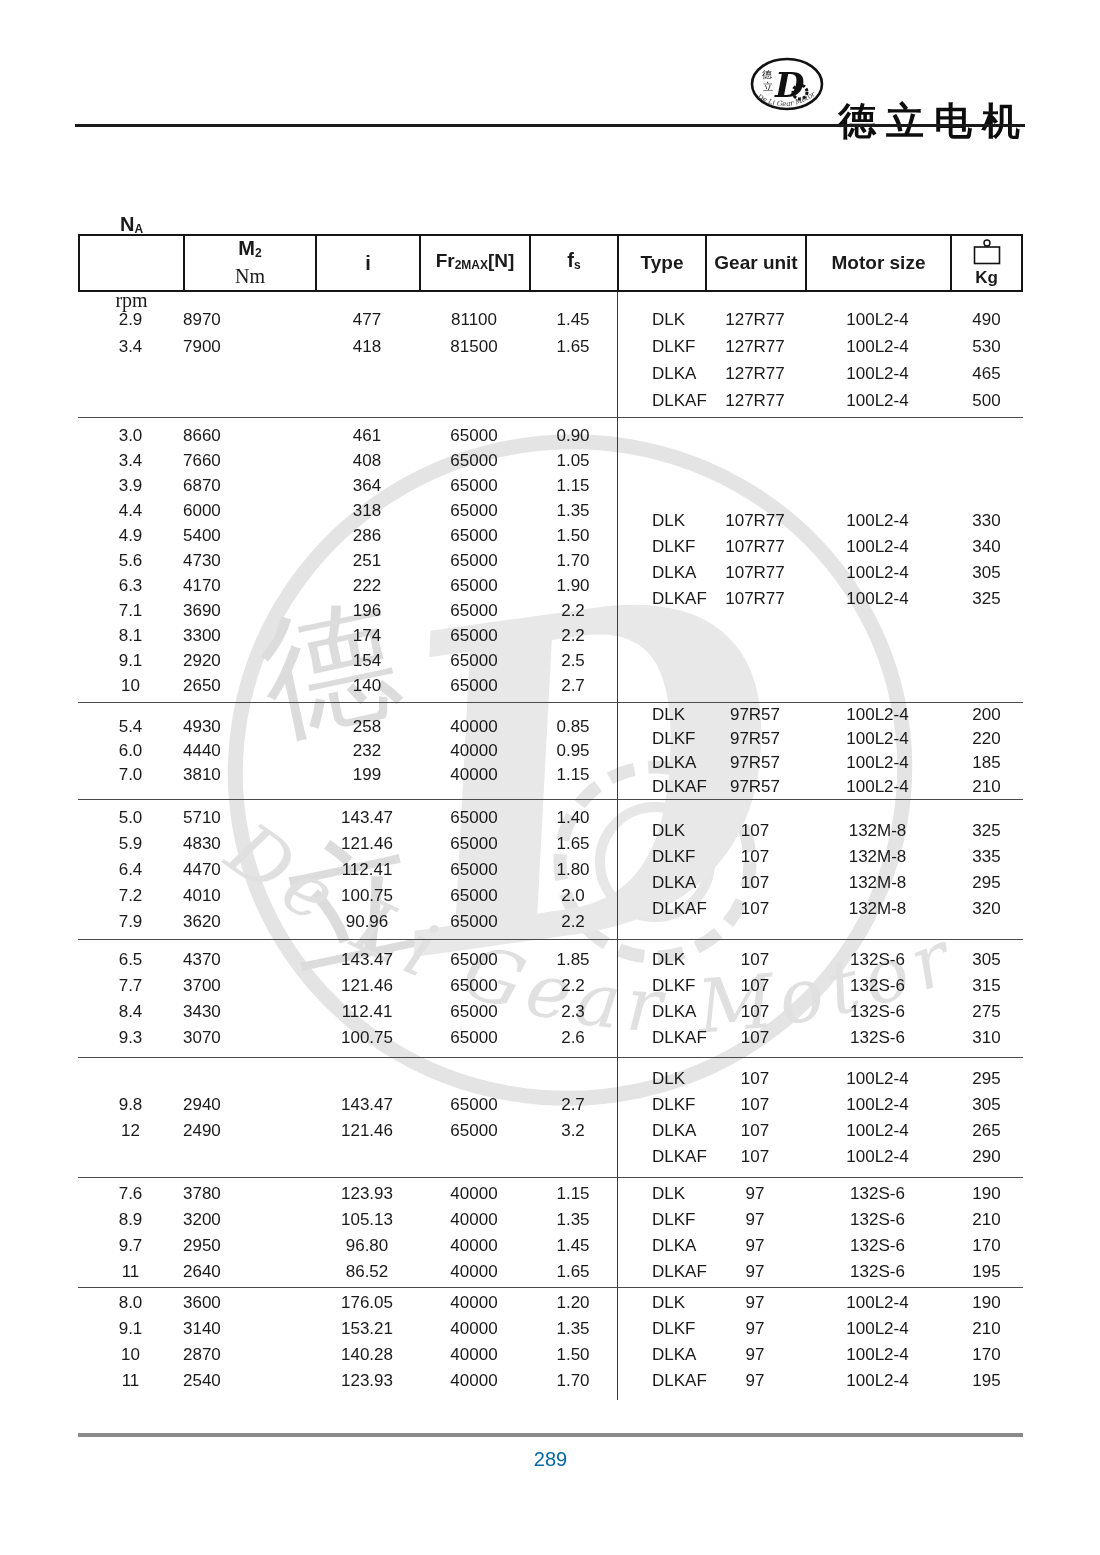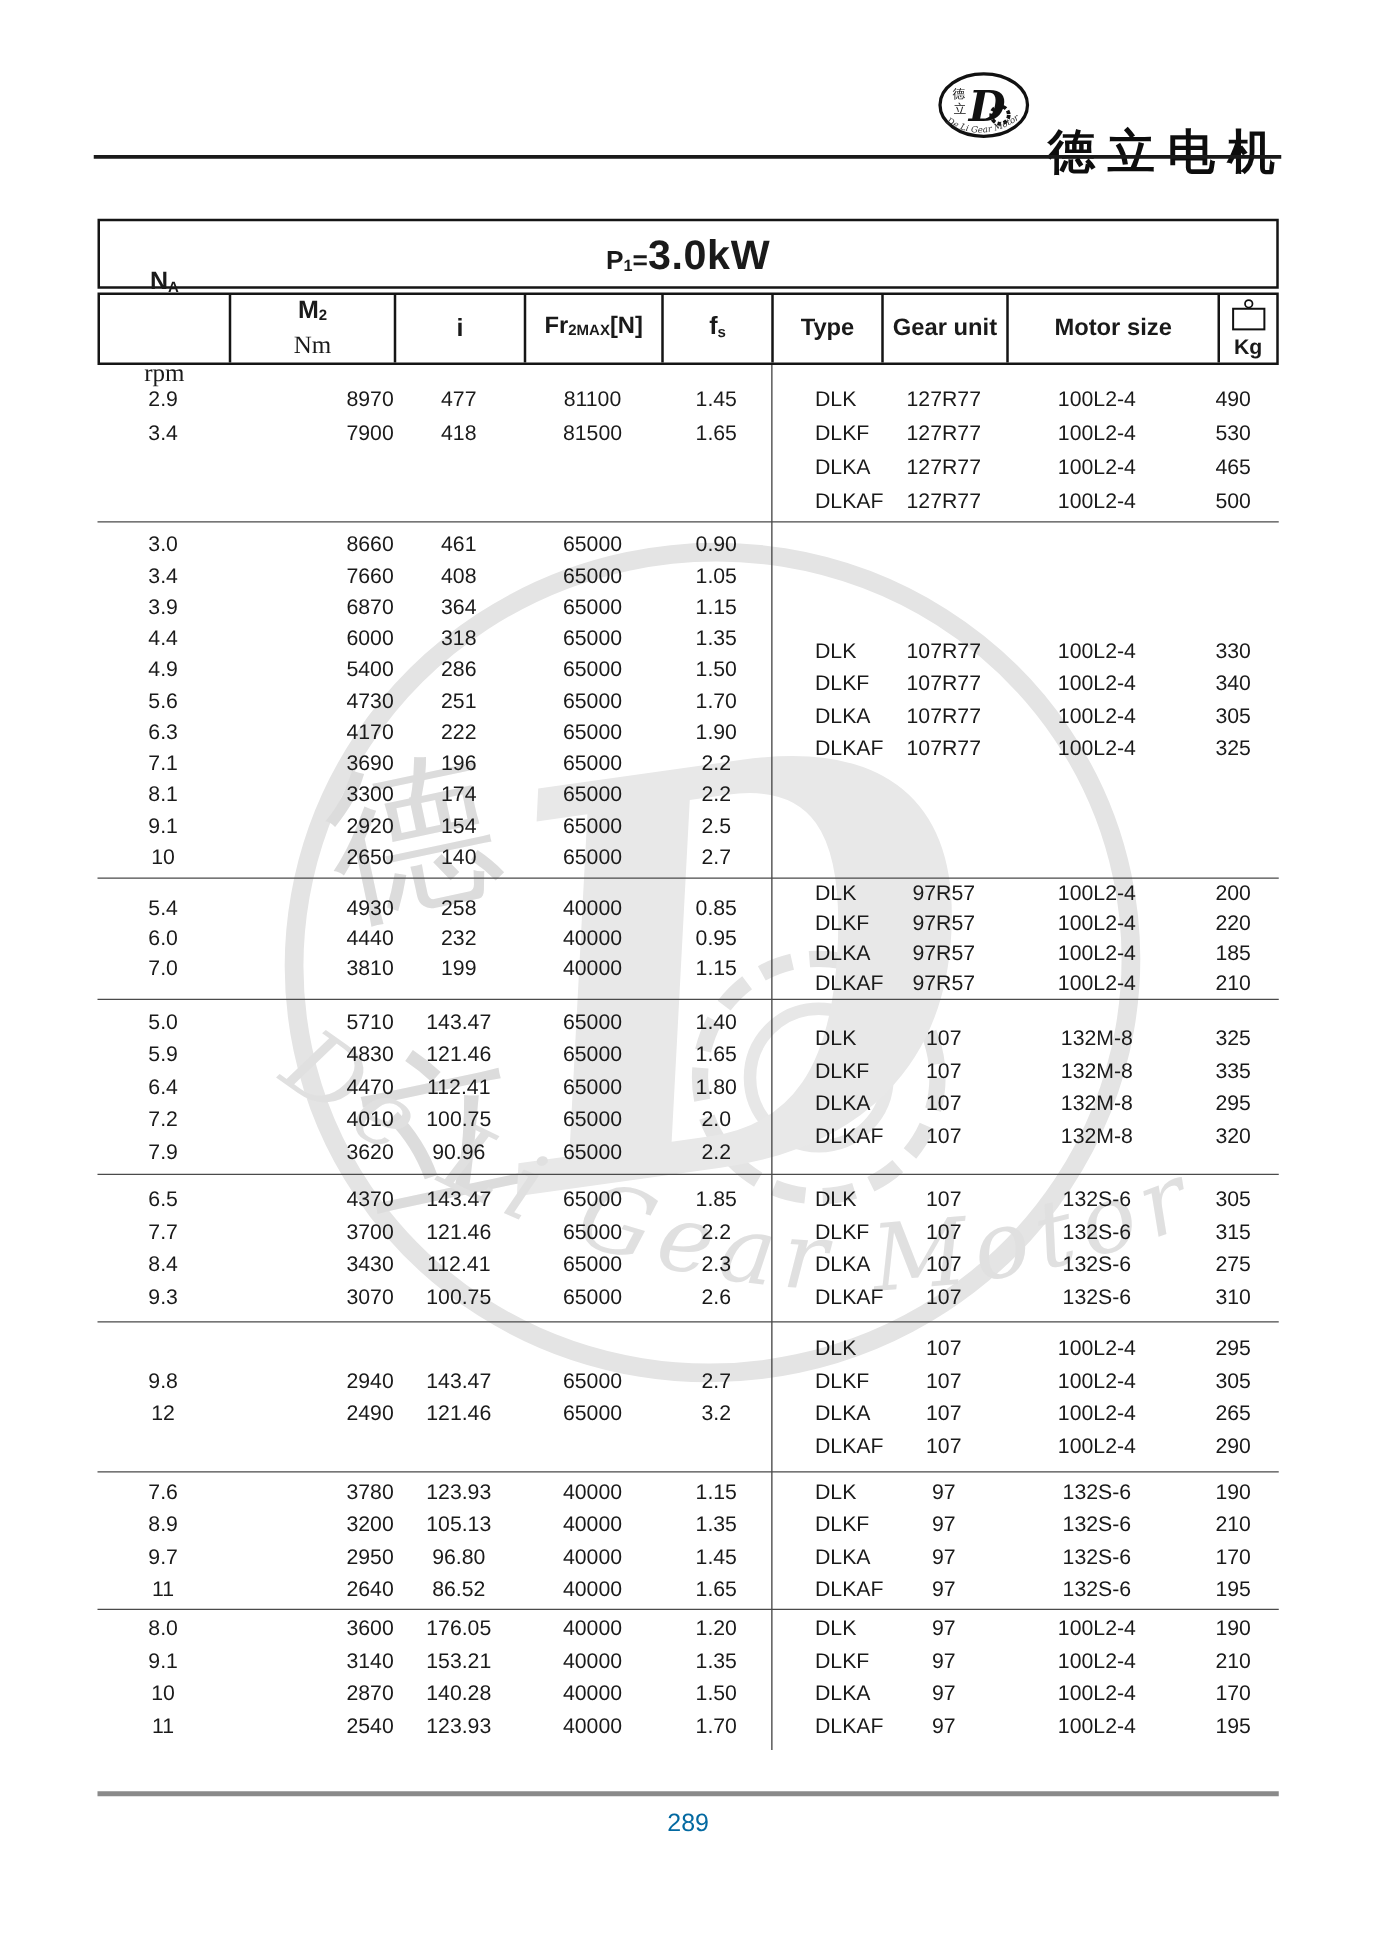"P1=" div.title-box { html: <div> <span><span>P</span><sub>1</sub><span>=</span></span> <span>3.0kW</span> </div> -> none }
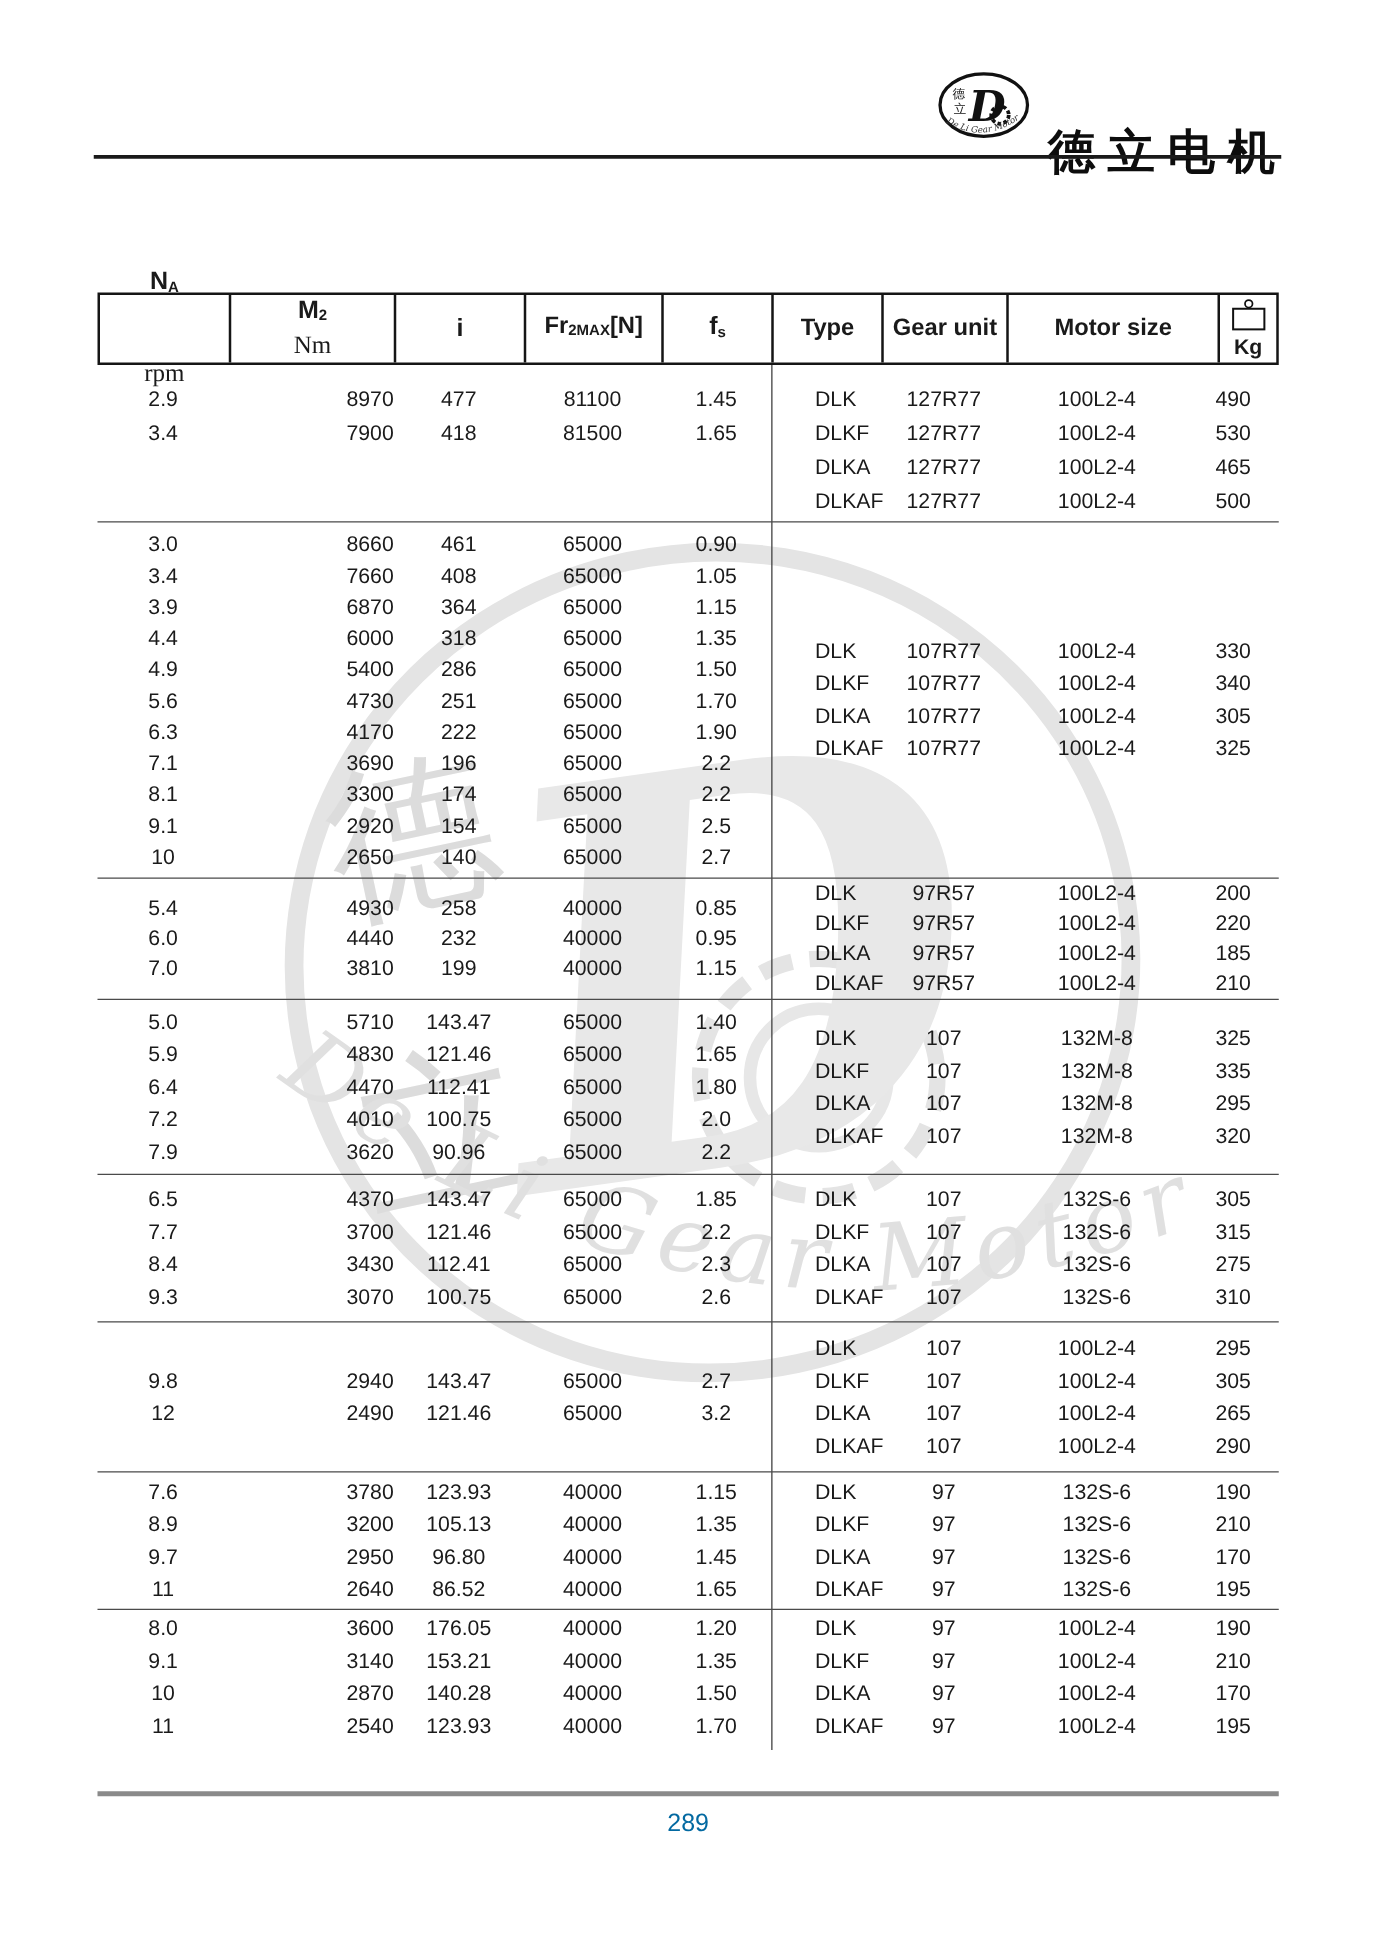"Motor size" .w7 { width: 169px -> 145px }
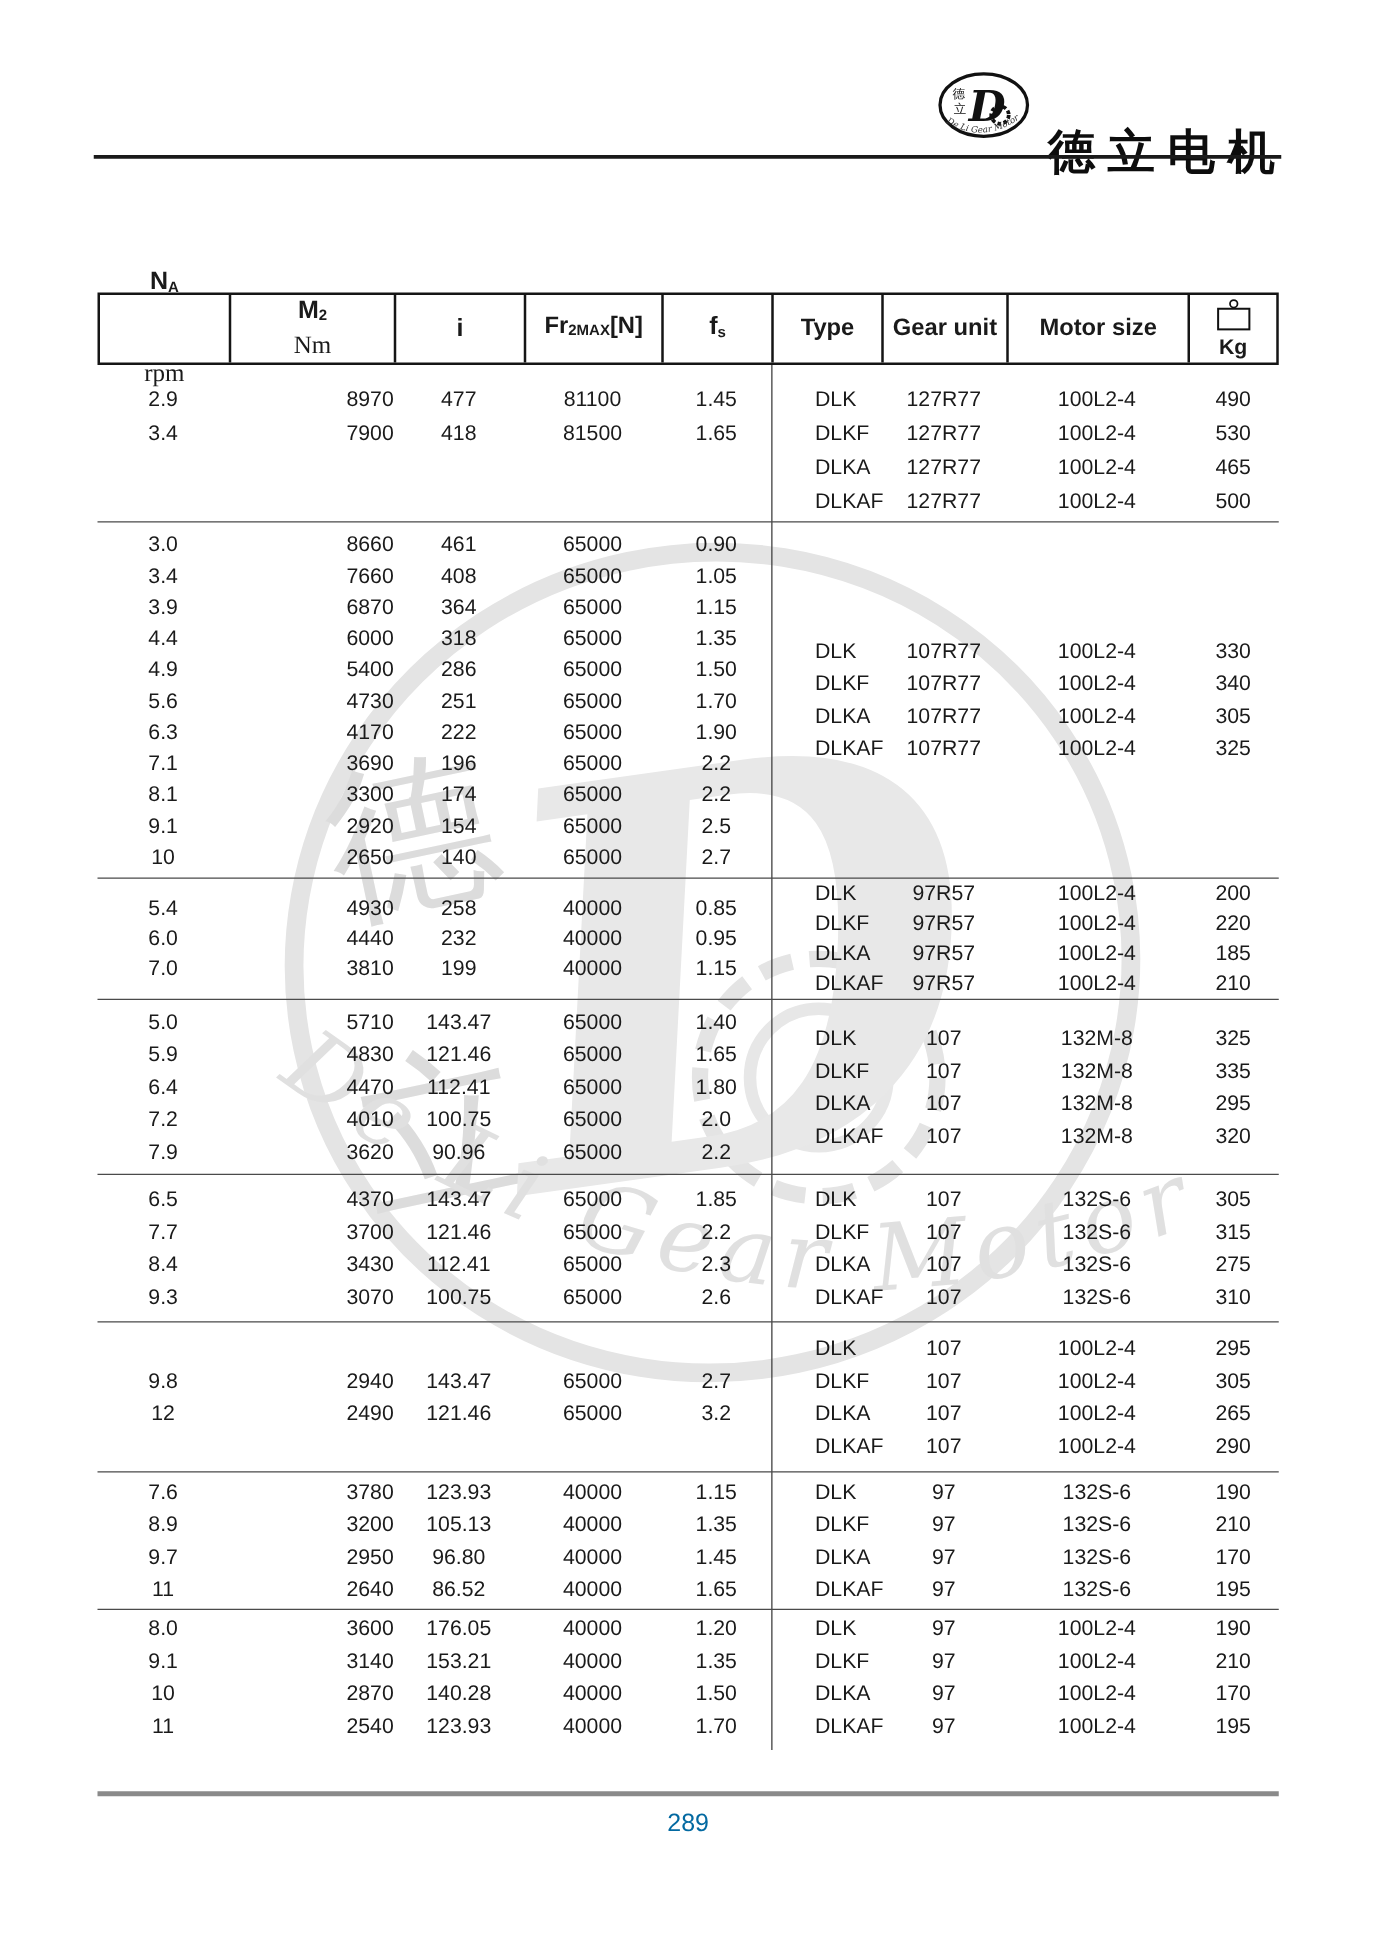"8970" .lc1 { text-align: right -> left }
